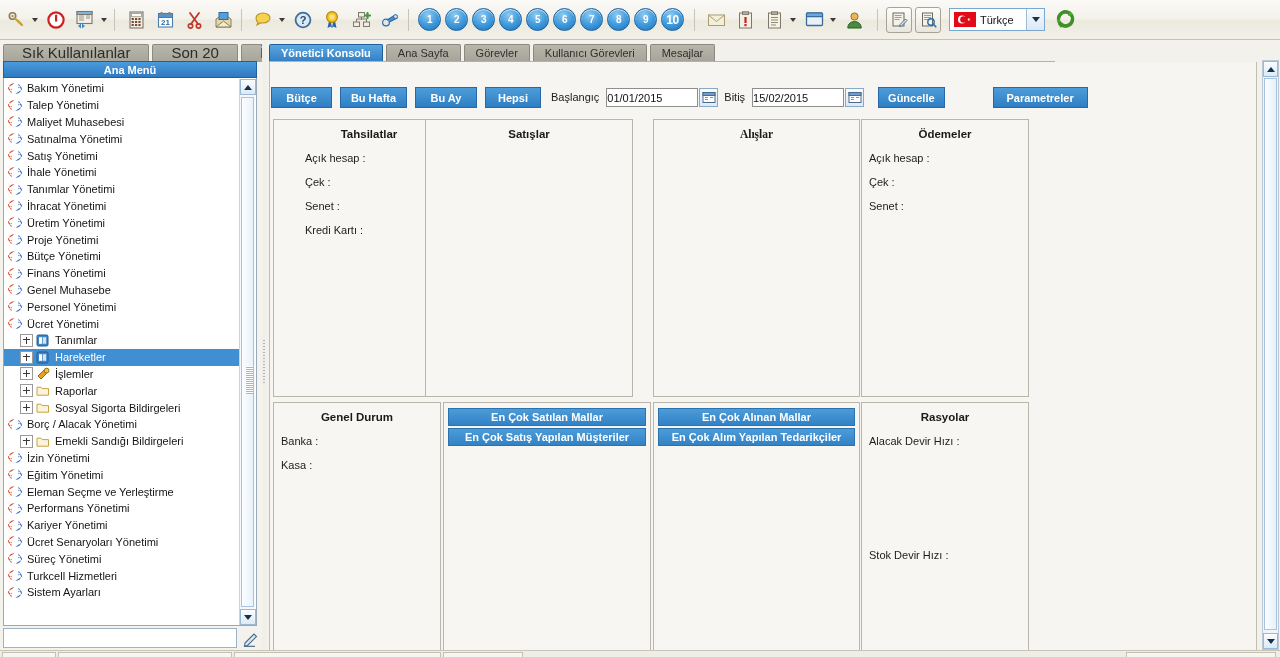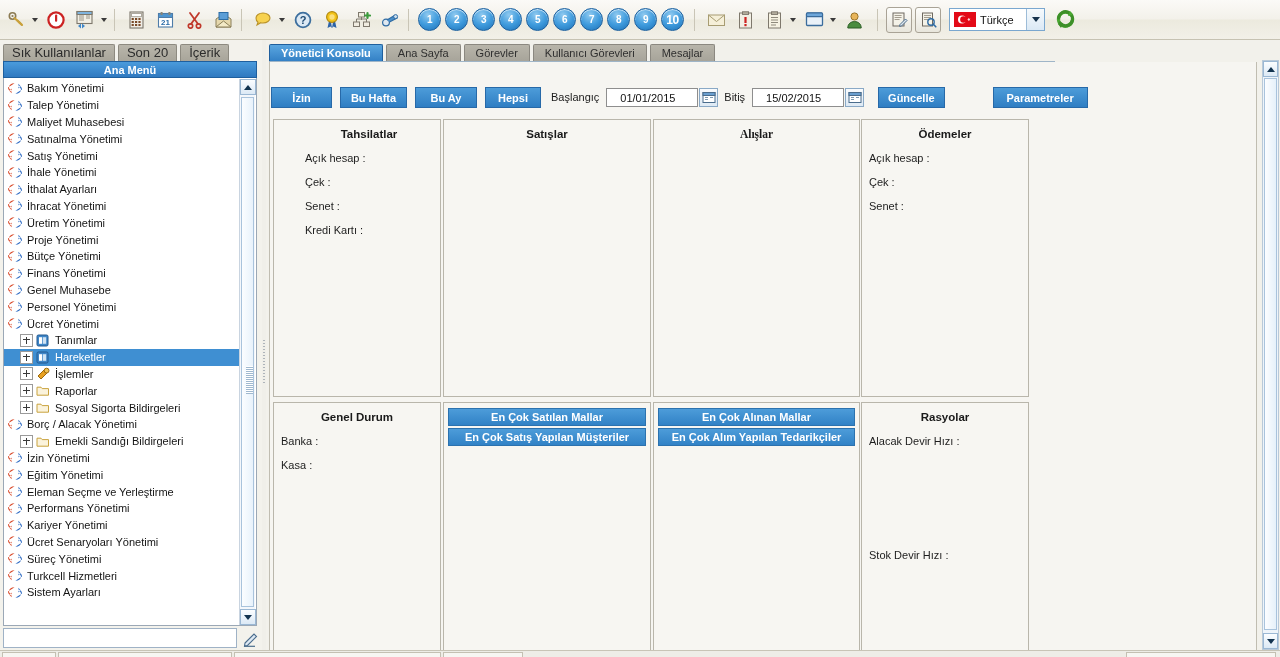"Sık Kullanılanlar" .side-tab { font-size: 13px -> 15px; padding: 0 8px -> 0 18px }
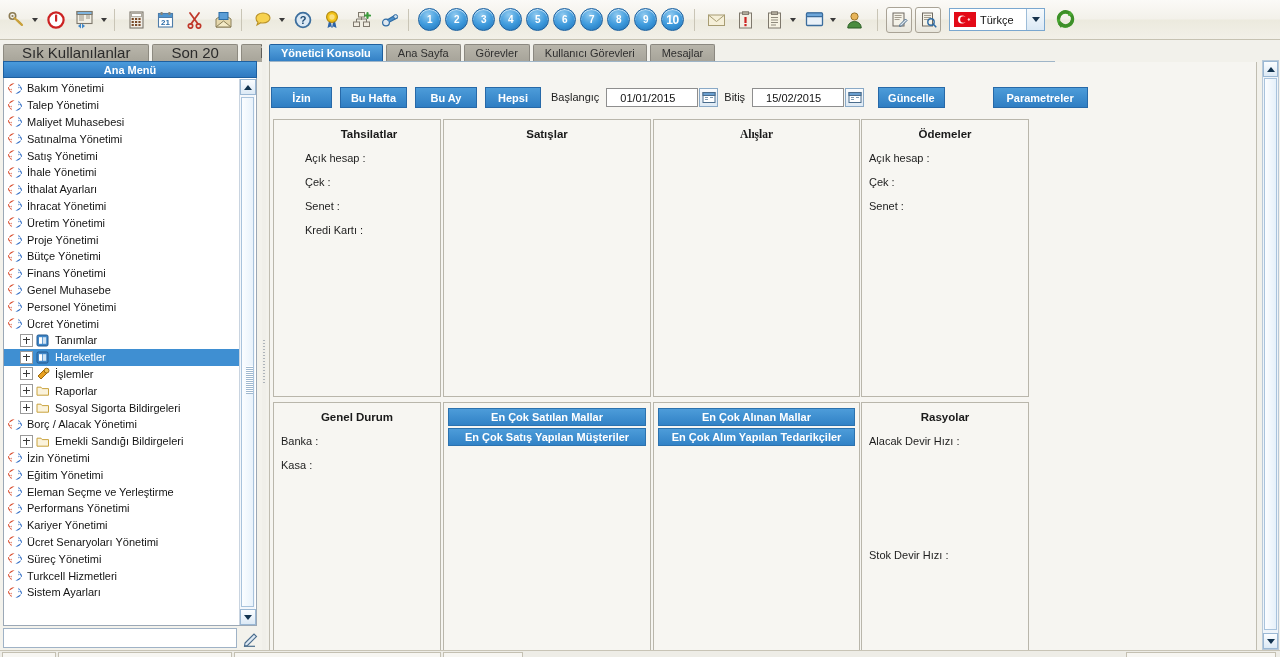"İzin" div.bluebtn { text: İzin -> Bütçe }
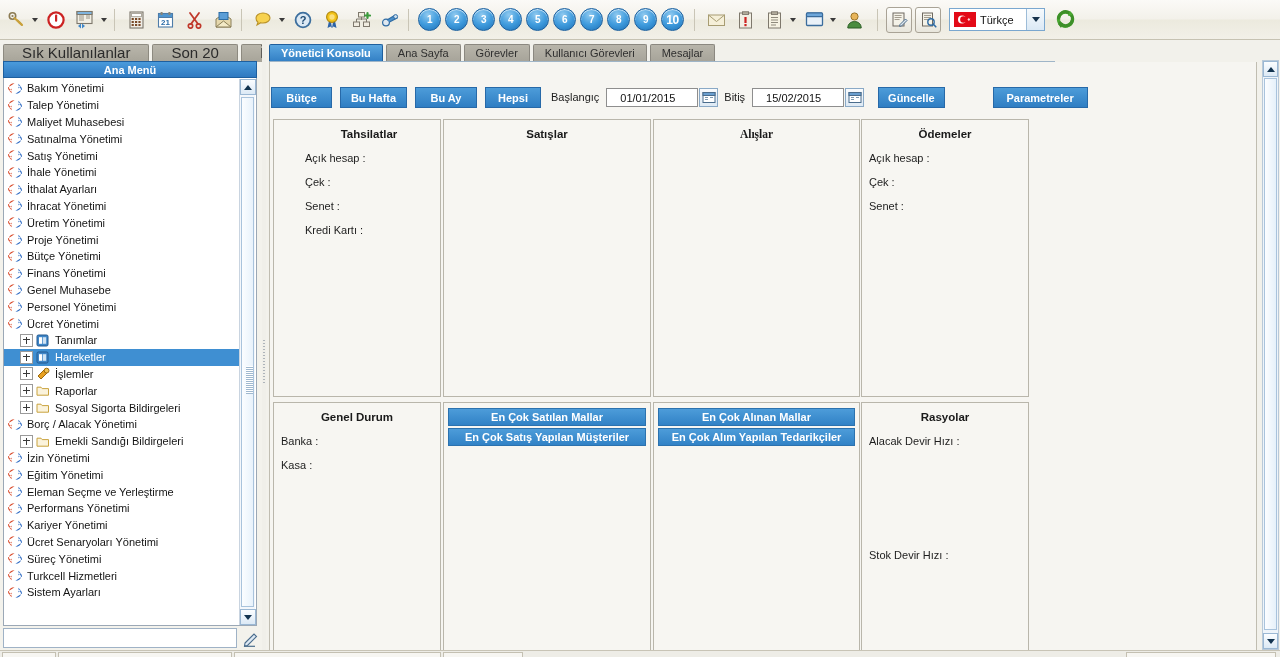"01/01/2015" .datefield { padding-left: 13px -> 0 }
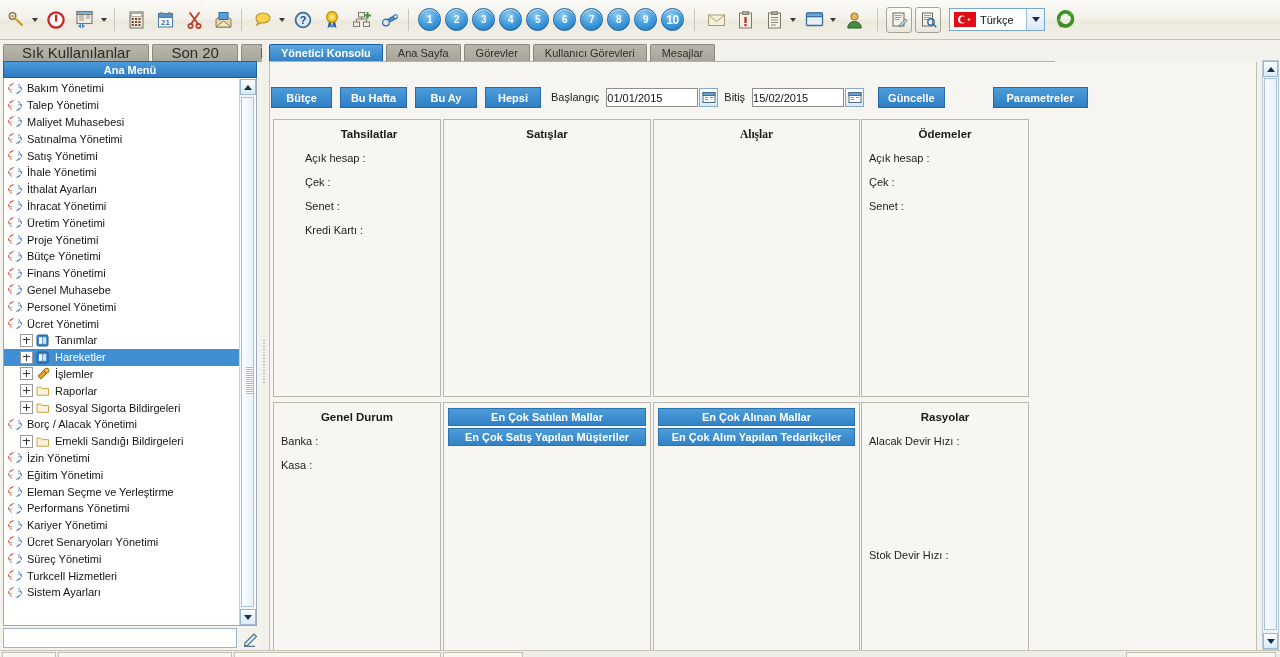"Satışlar" div.card { left: 177px -> 159px }
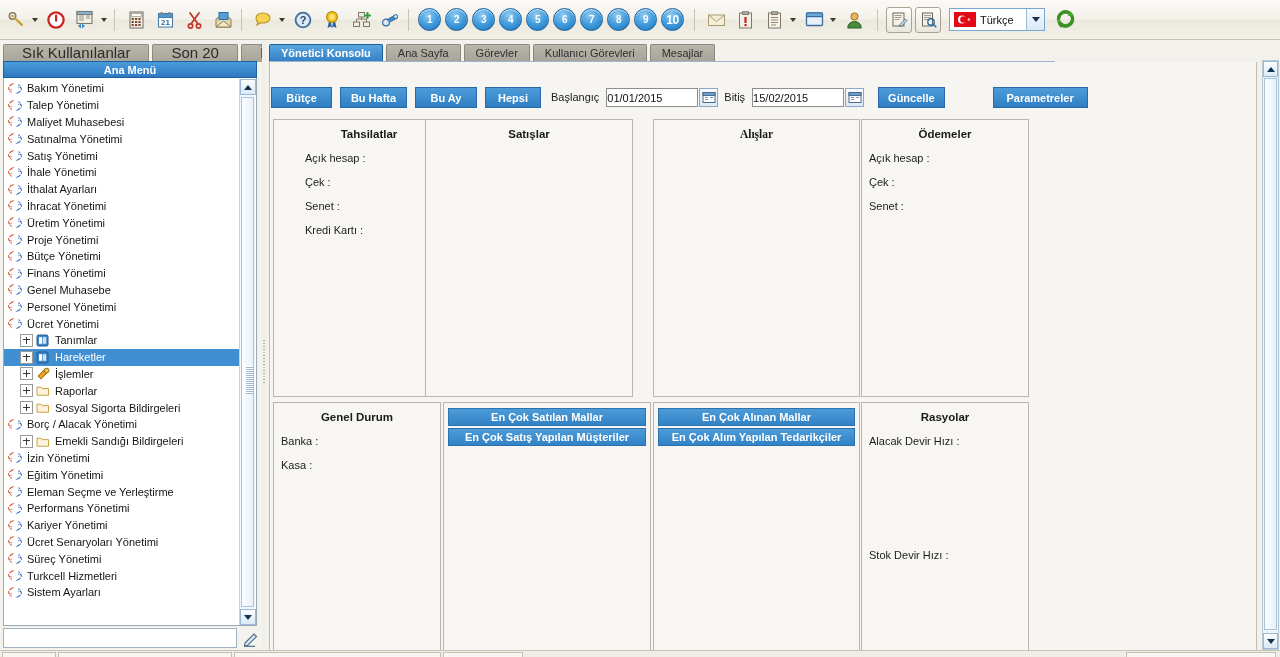"İthalat Ayarları" span.lbl { text: İthalat Ayarları -> Tanımlar Yönetimi }
